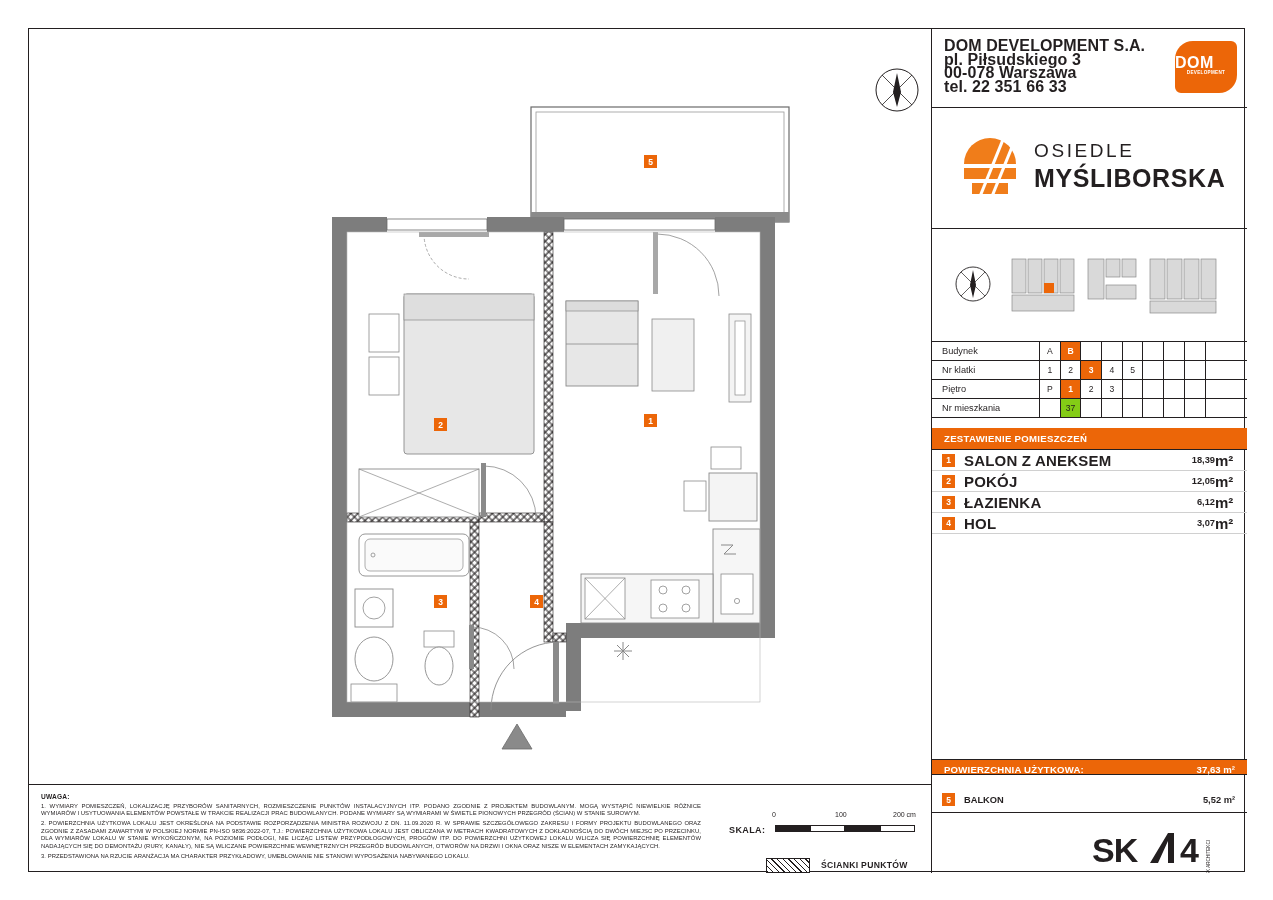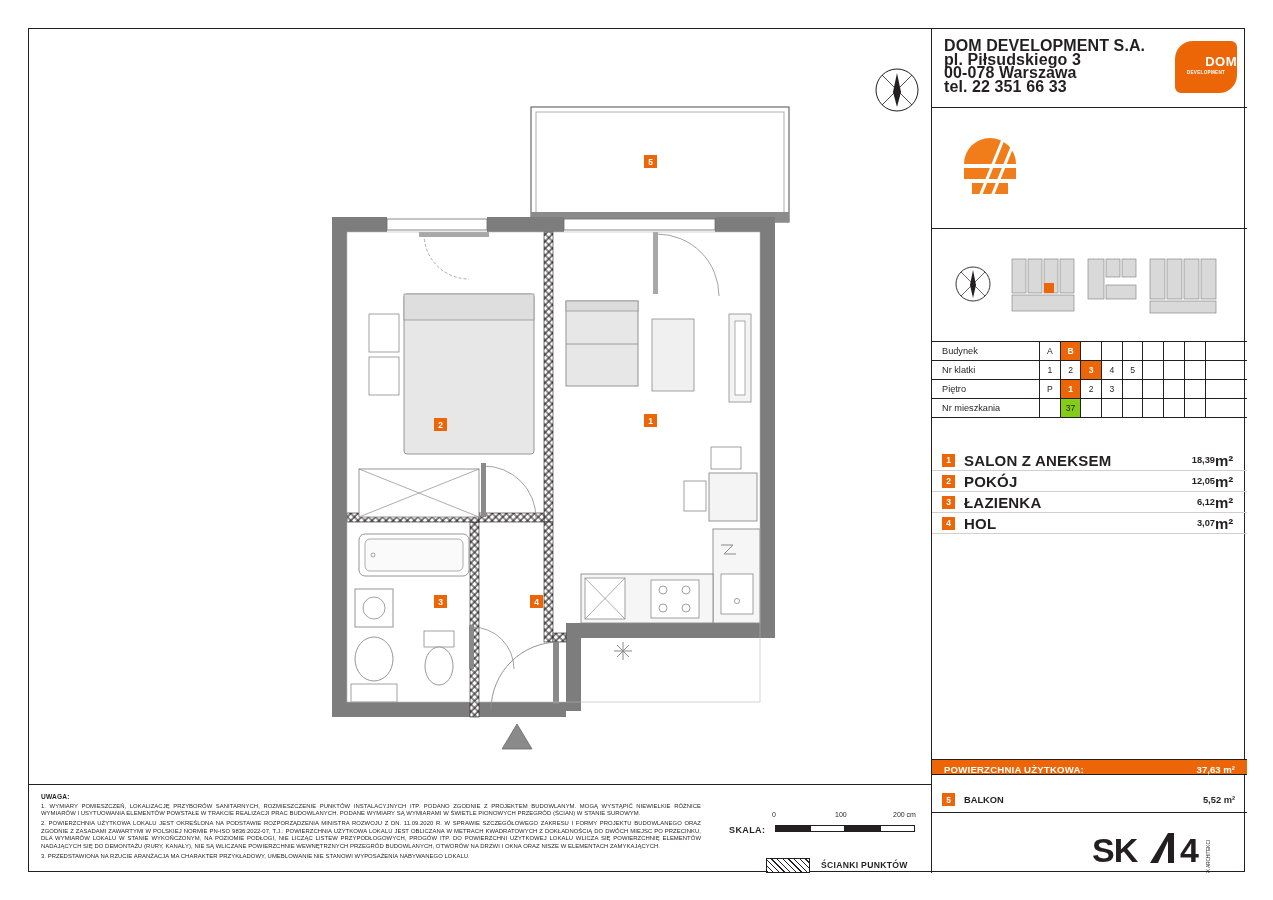"DOM" .dev-logo .dom { font-size: 13px -> 16px; text-align: right -> left }
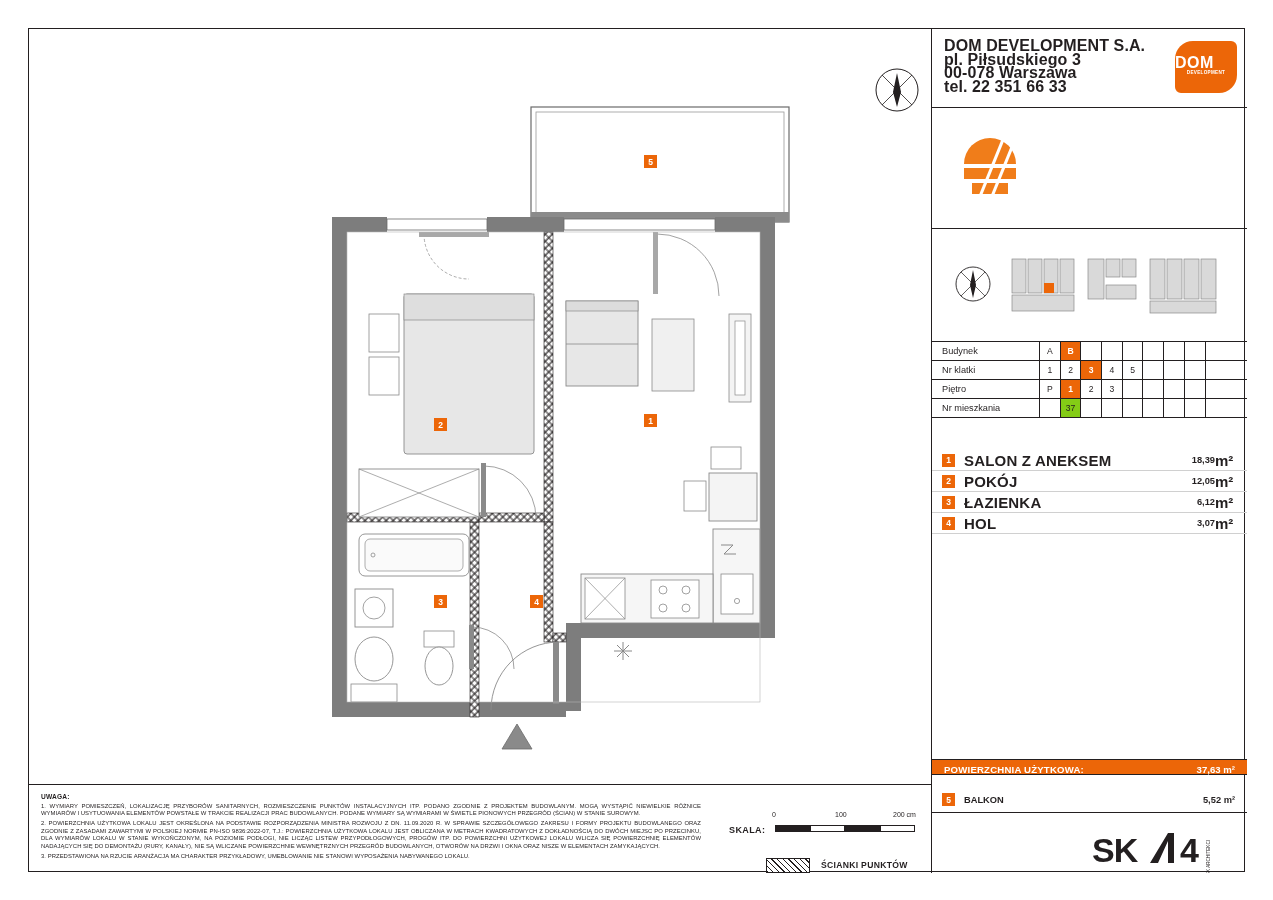"OSIEDLE" div.estate-text { html: none -> <div> <div>OSIEDLE</div> <div>MYŚLIBORSKA</div> </div> }
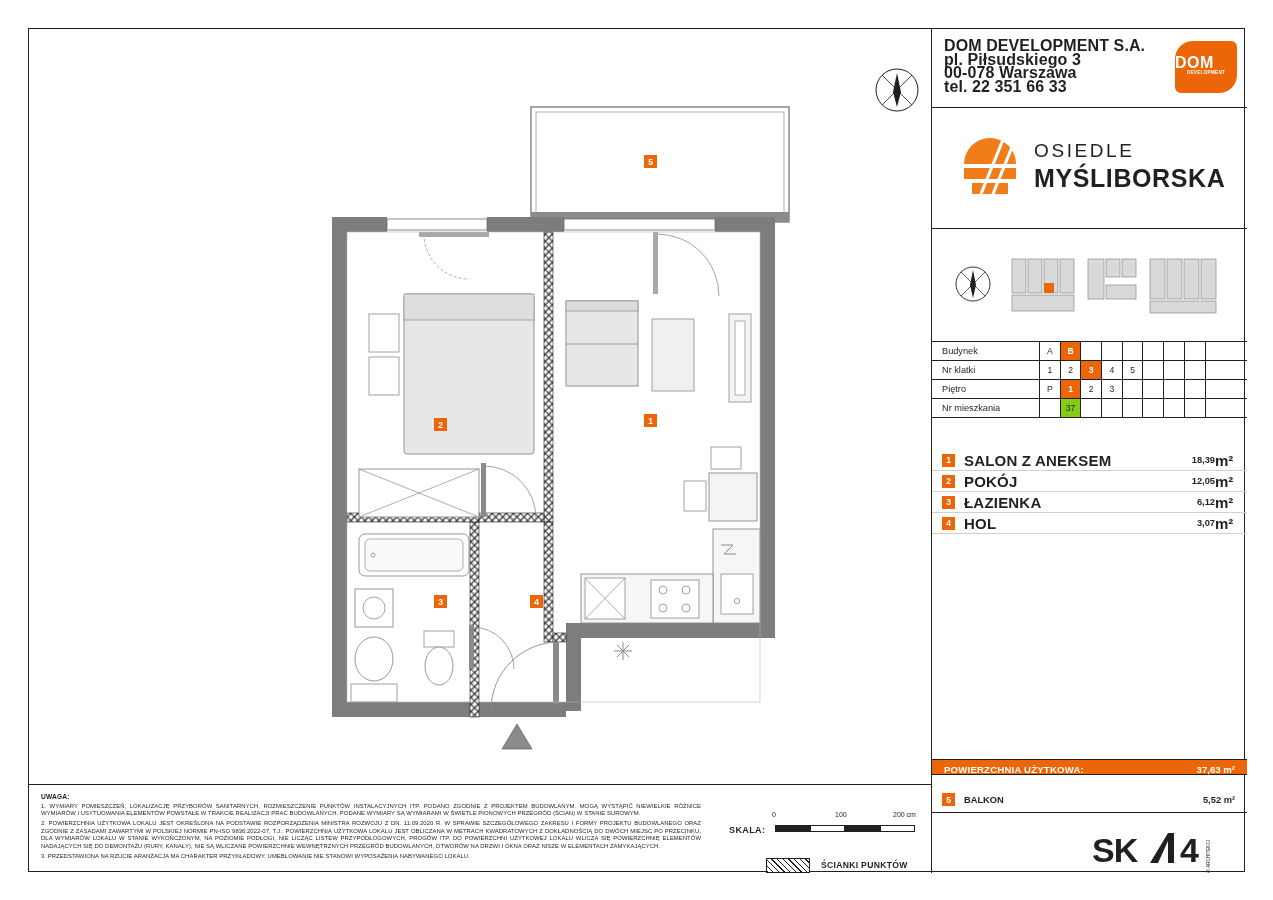"ZESTAWIENIE POMIESZCZEŃ" div.zest-head { html: none -> <div>ZESTAWIENIE POMIESZCZEŃ</div> }
